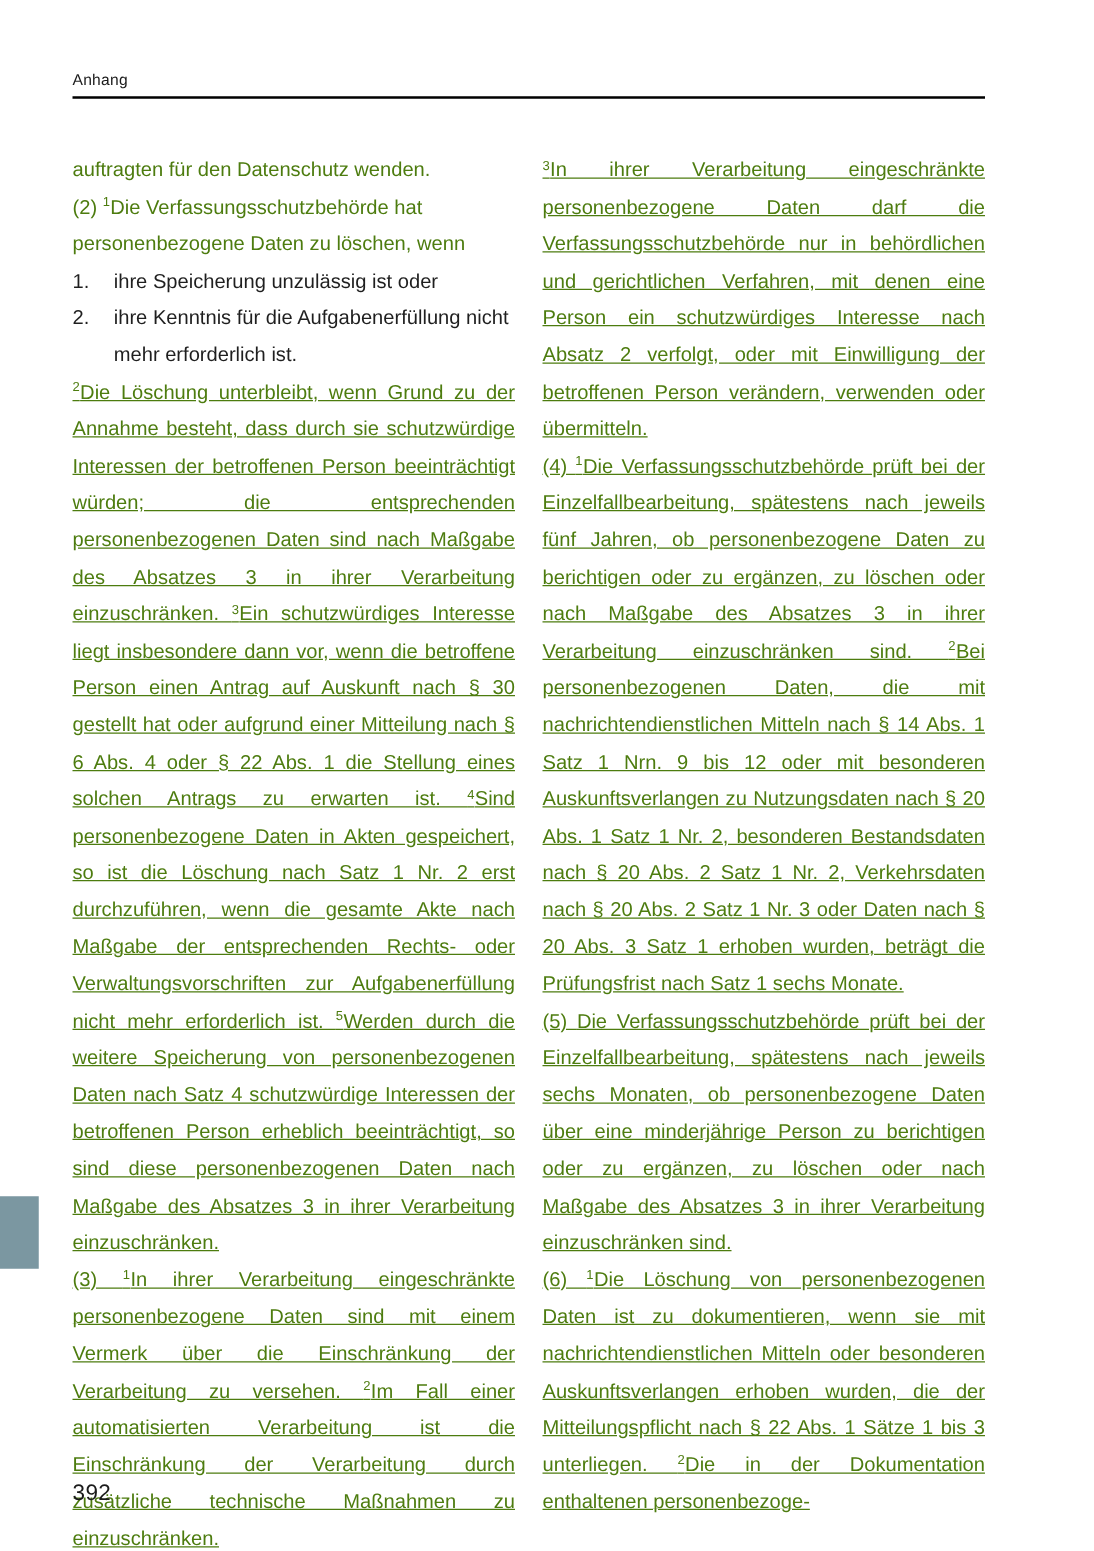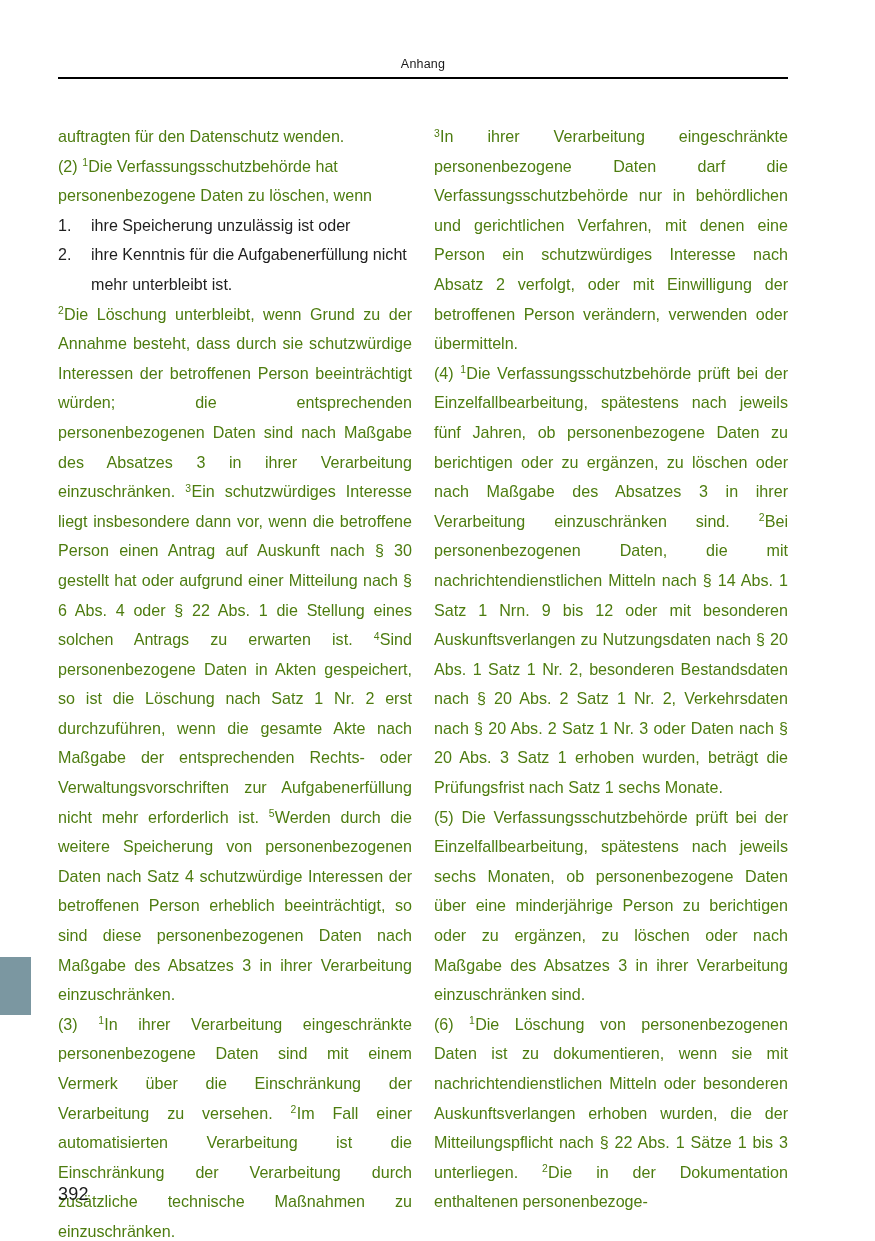"Anhang" .running-head { text-align: center -> none }
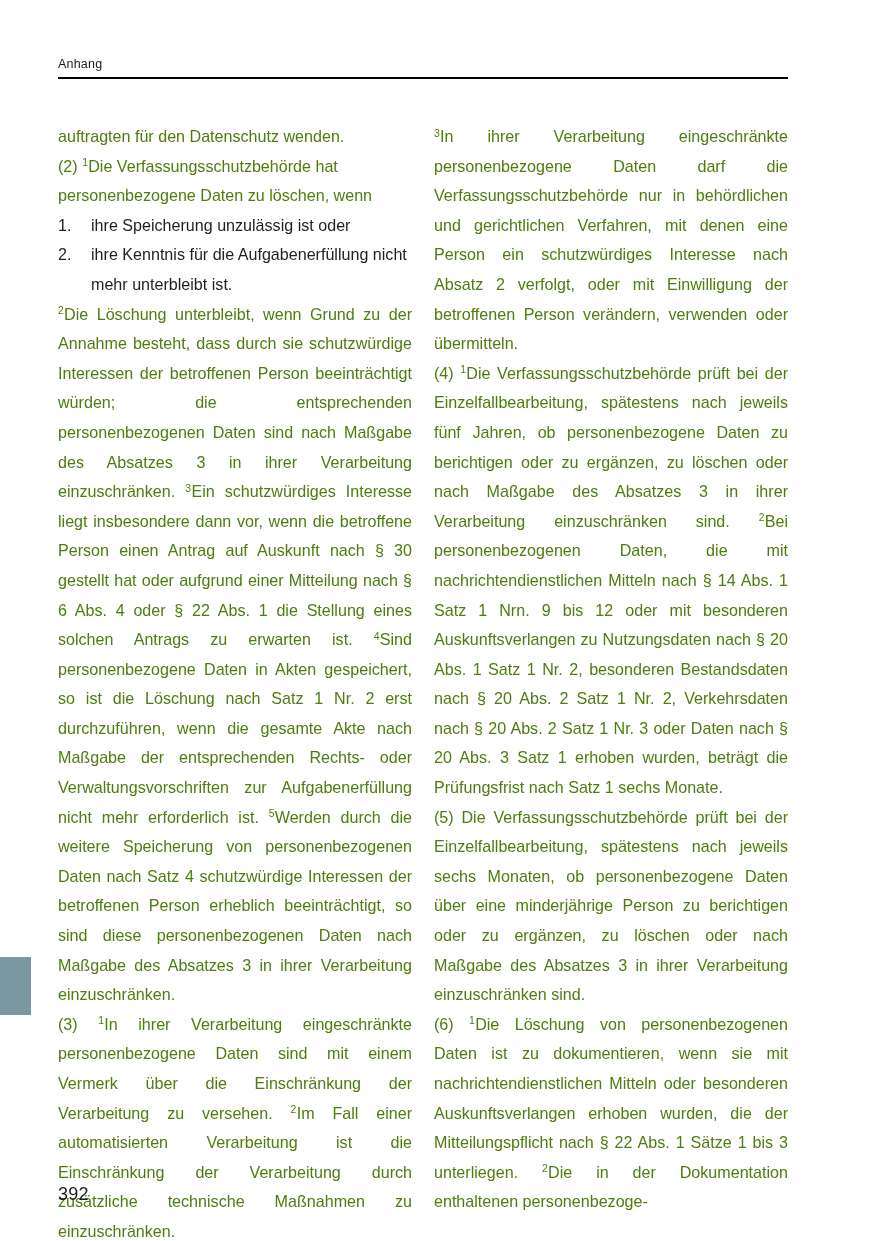"3In ihrer Verarbeitung eingeschränkte" .par.loose { text-decoration: none -> underline }
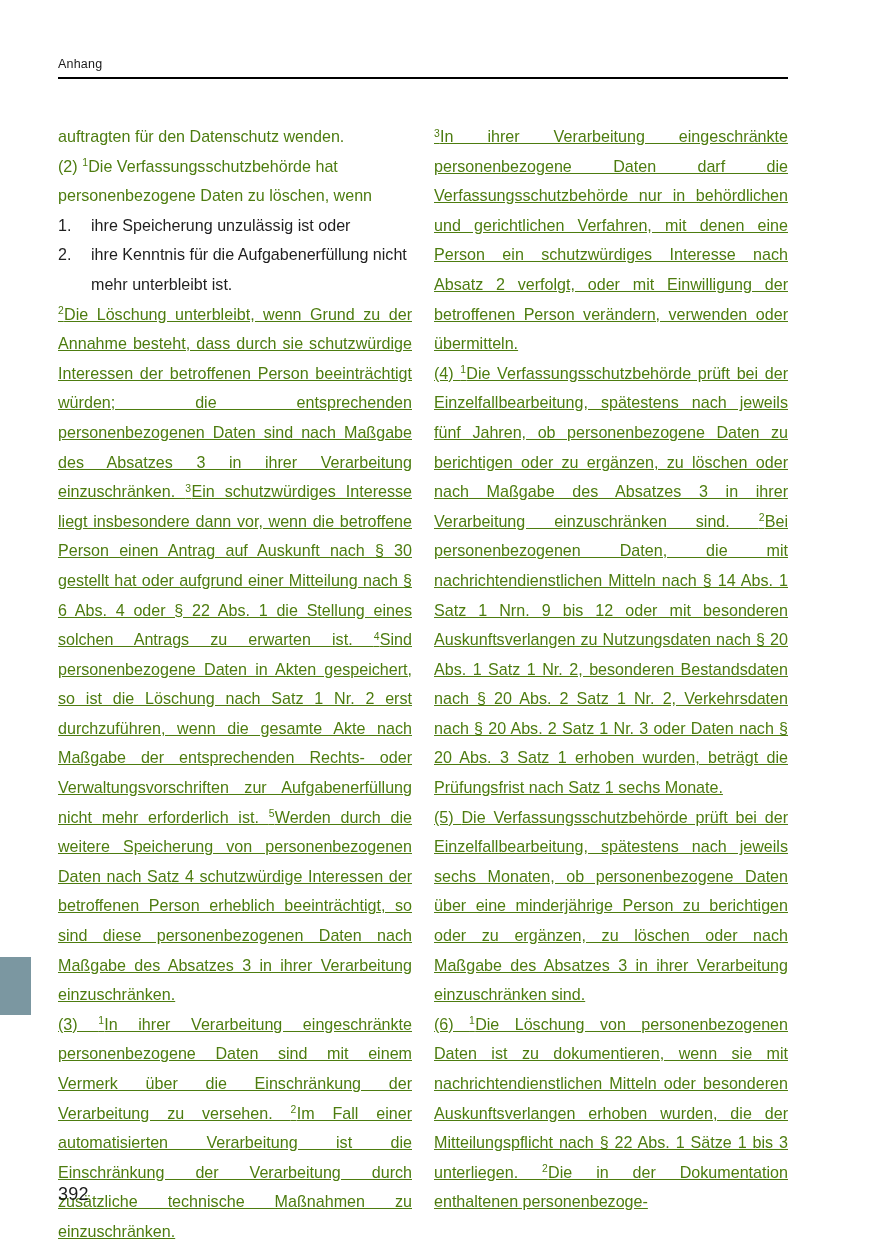"ihre Kenntnis für die Aufgabenerfüllung" span { text: unterbleibt -> erforderlich }
